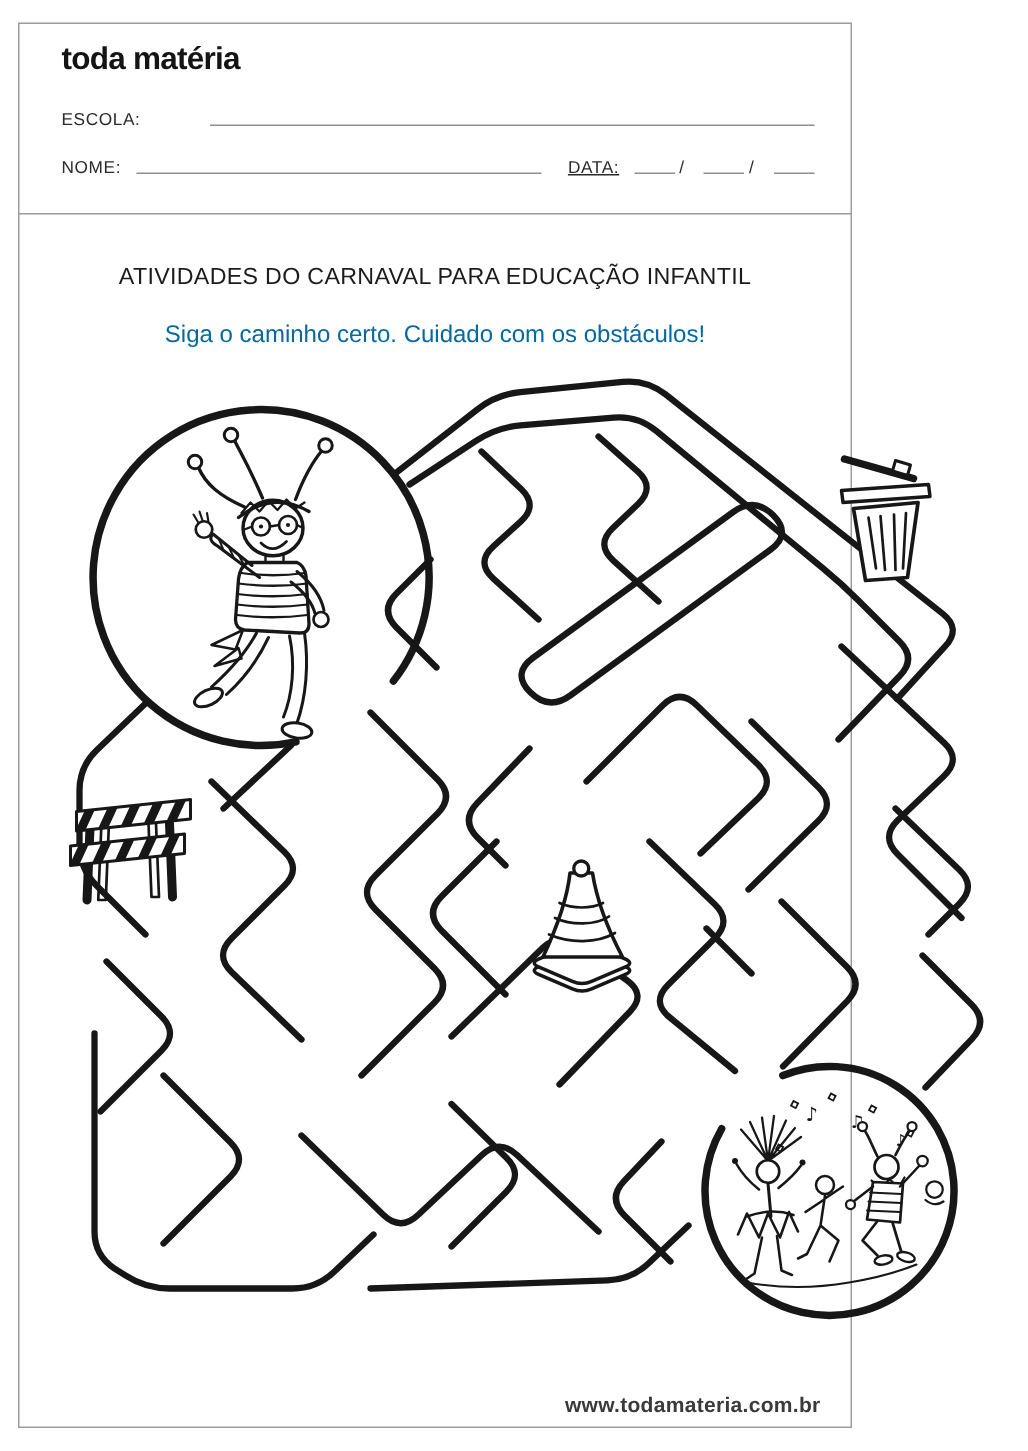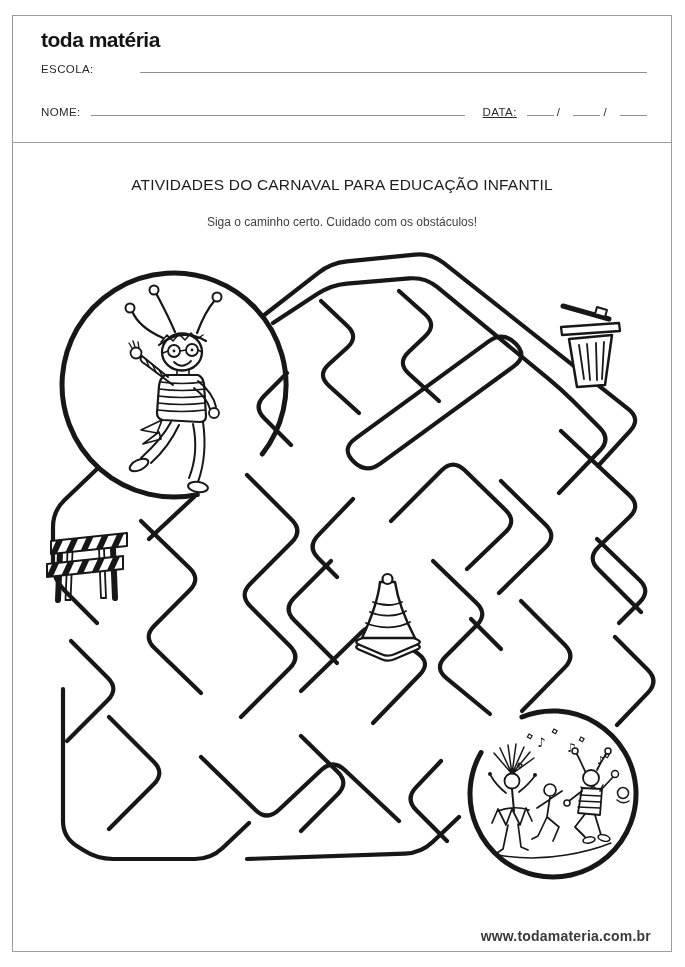"toda matéria" .page { width: 660px -> 556px }
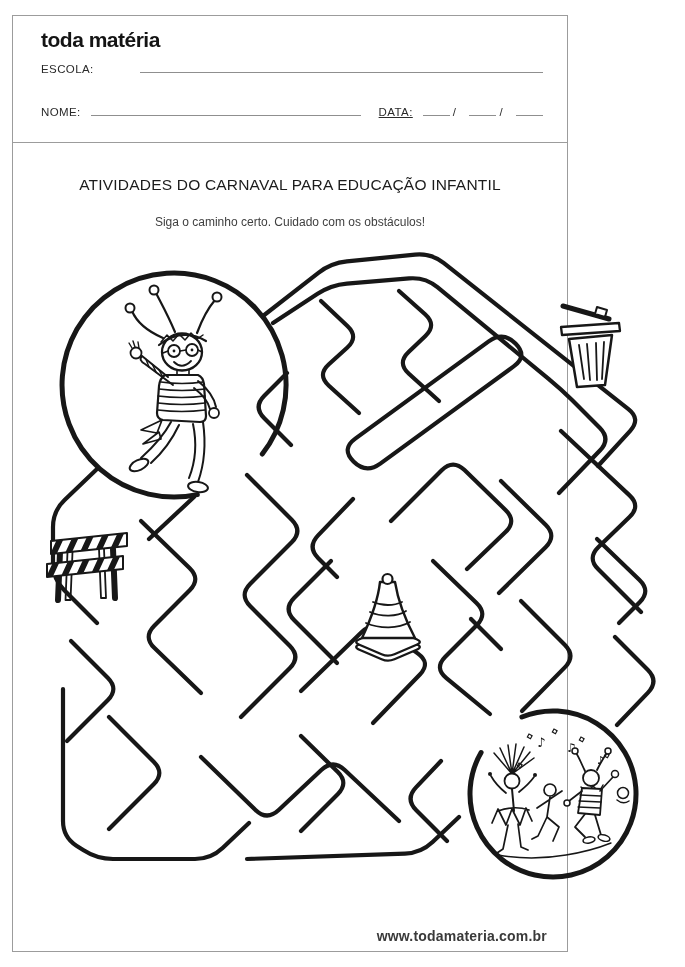"ESCOLA:" .row-escola { top: 47px -> 58px }
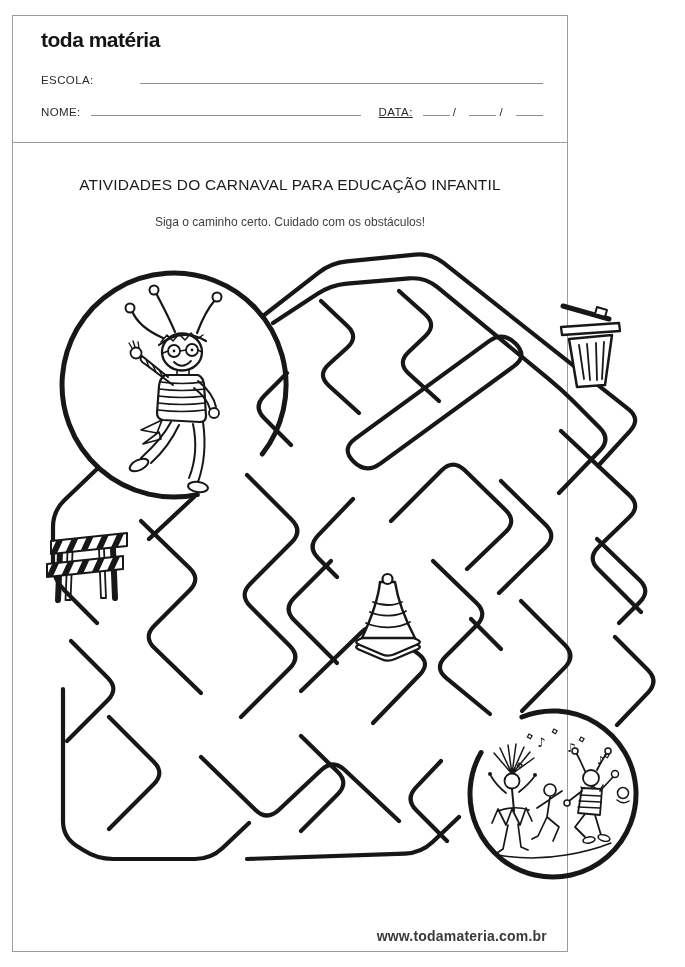"Siga o caminho certo. Cuidado" .subtitle { color: #404040 -> #0369a1; font-size: 12px -> 16px }
